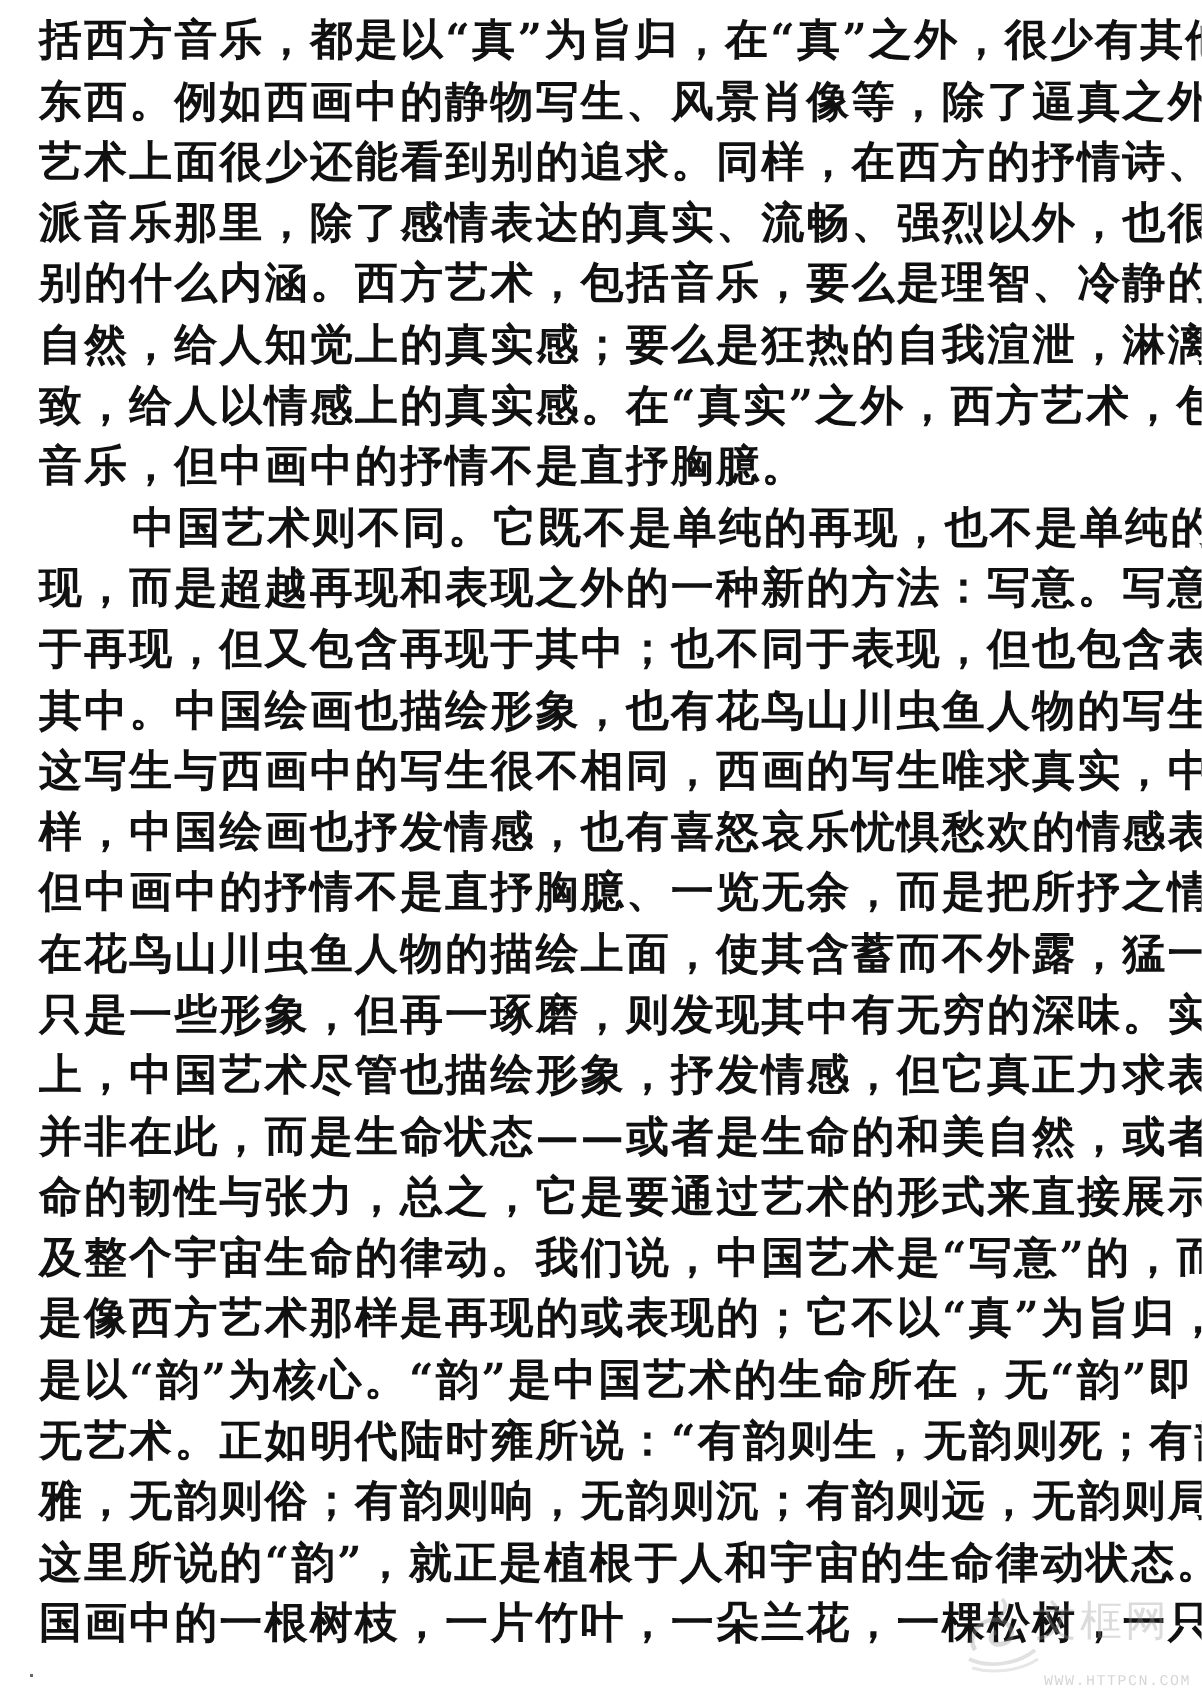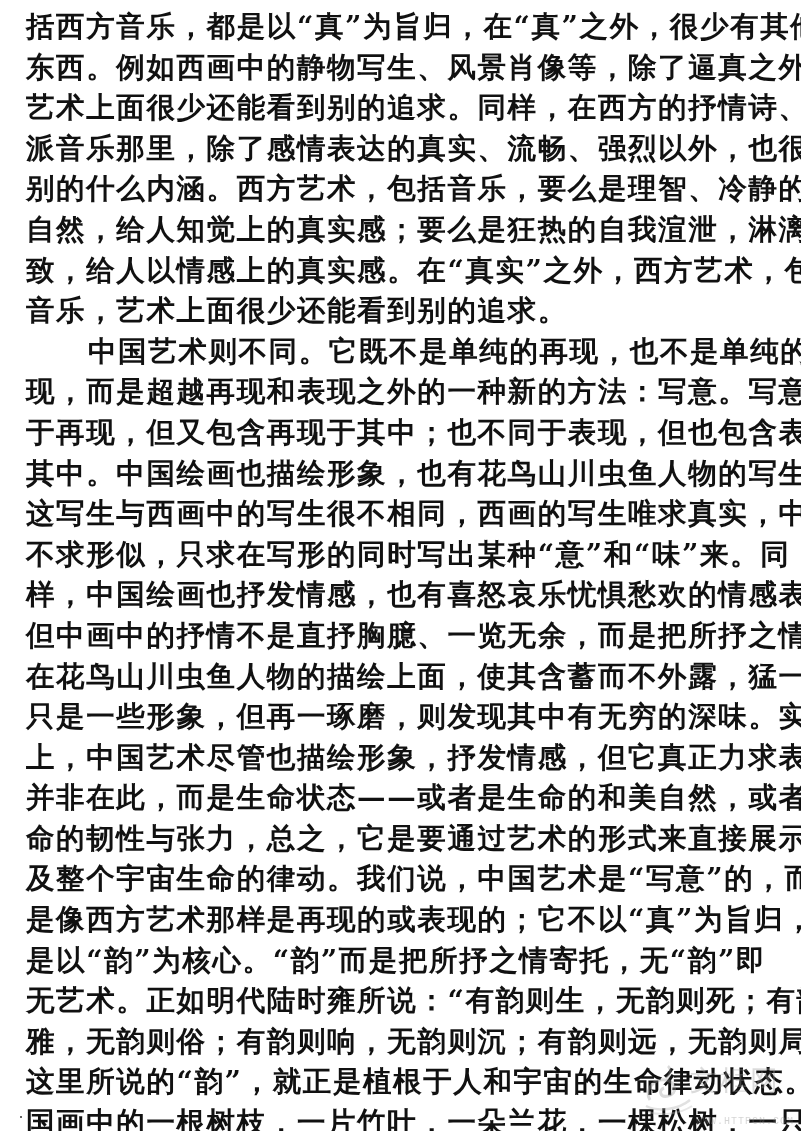"音乐，艺术上面很少还能看到别的追求。" div.line { text: 艺术上面很少还能看到别的追求 -> 但中画中的抒情不是直抒胸臆 }
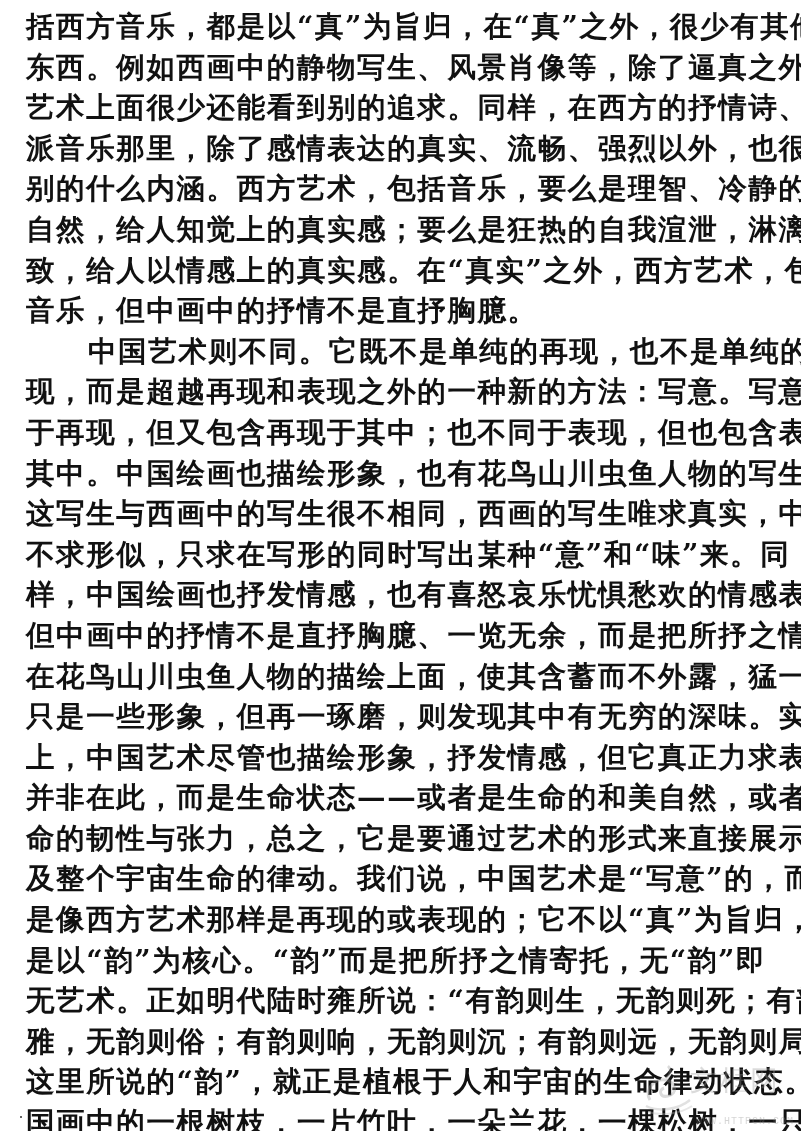"不求形似，只求在写形的同时写出某种“意”和“味”来。同" div.line { html: <div>不求形似，只求在写形的同时写出某种“意”和“味”来。同</div> -> none }
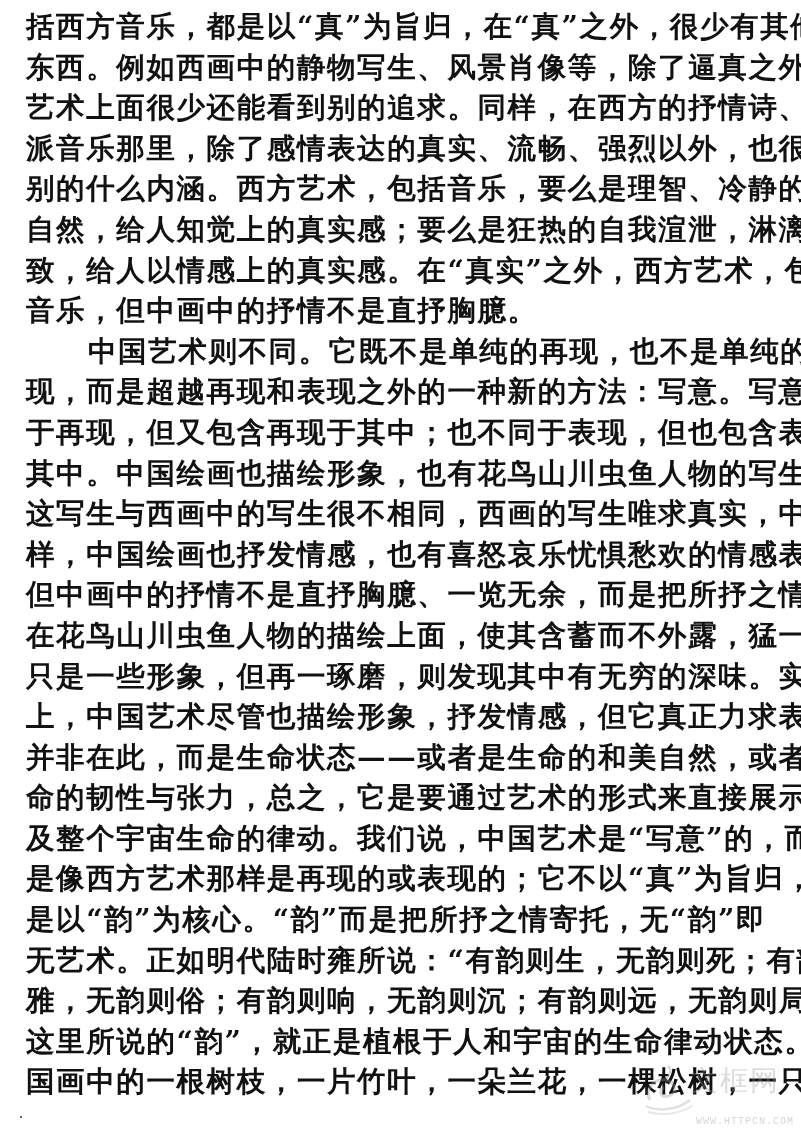"是以“韵”为核心。“韵”而是把所抒之情寄托，无“韵”即" div.line { text: 而是把所抒之情寄托 -> 是中国艺术的生命所在 }
